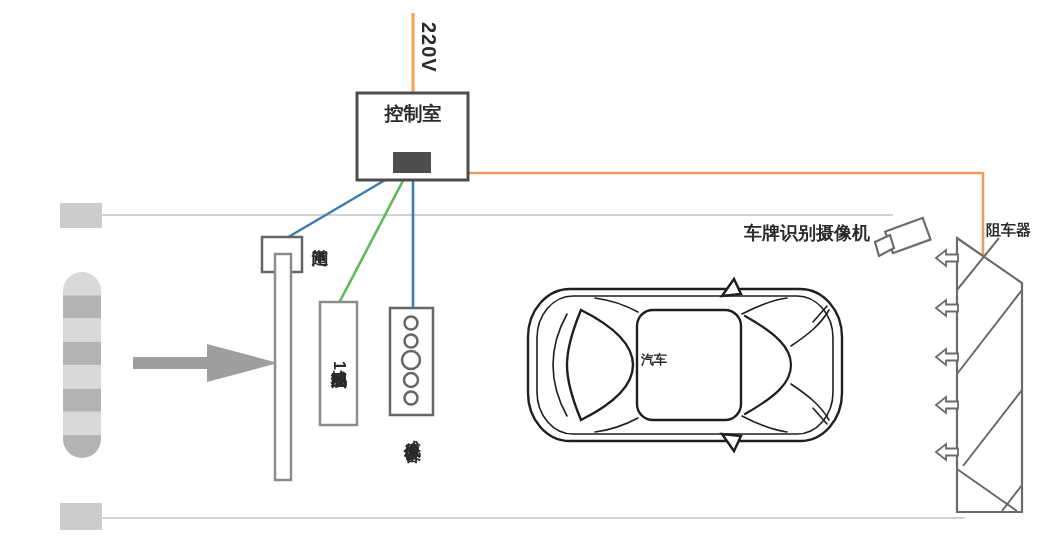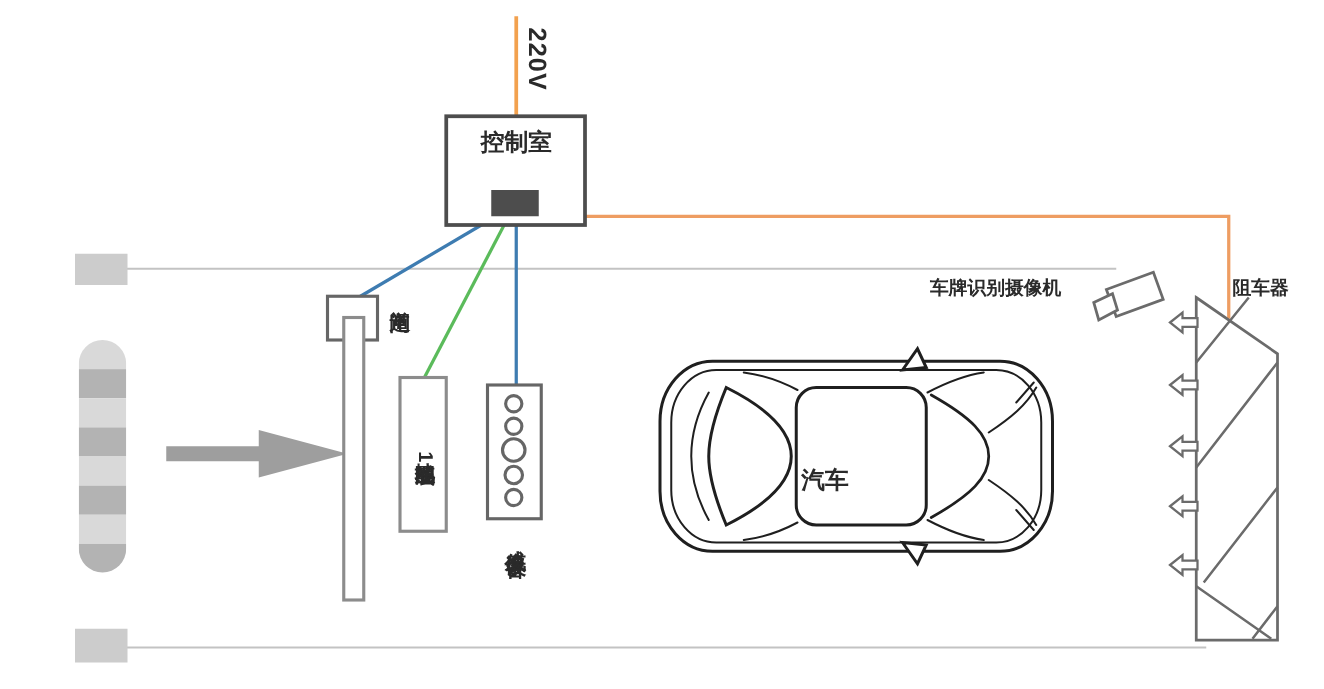"车牌识别摄像机" .camera-label { font-size: 15px -> 18px }
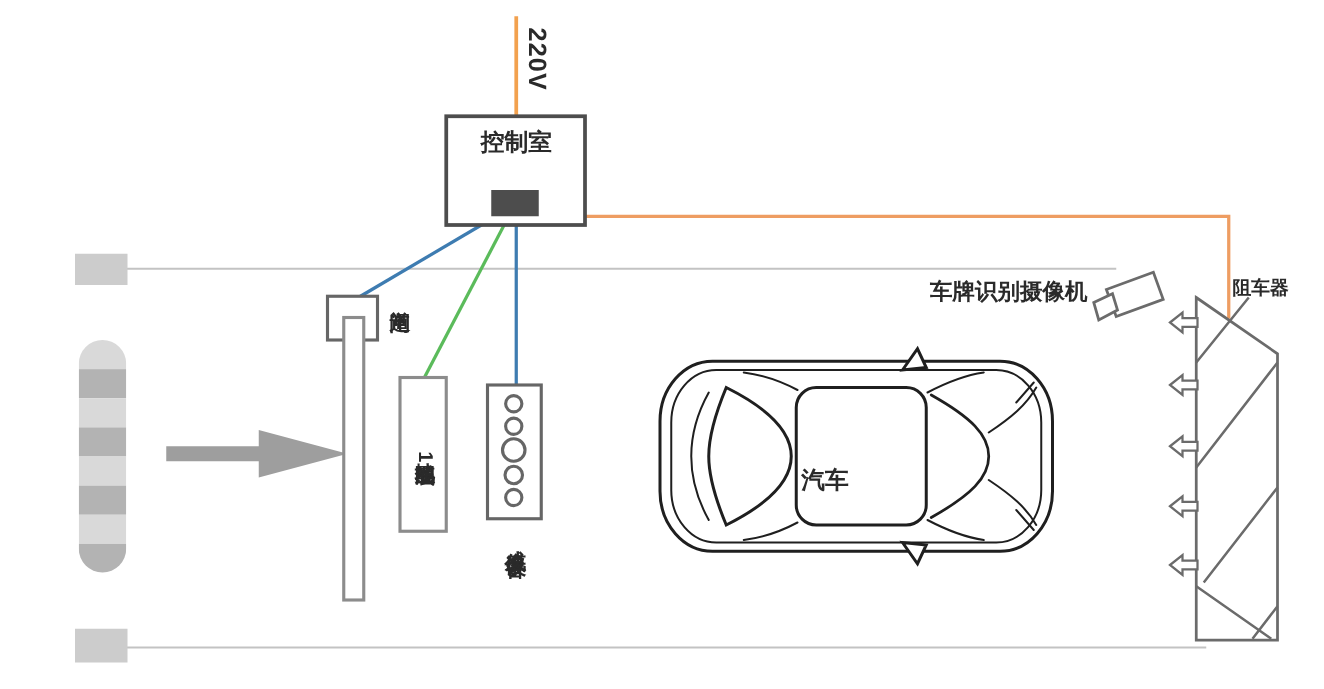"汽车" .car-label { font-size: 19px -> 13px; top: 371px -> 351px }
